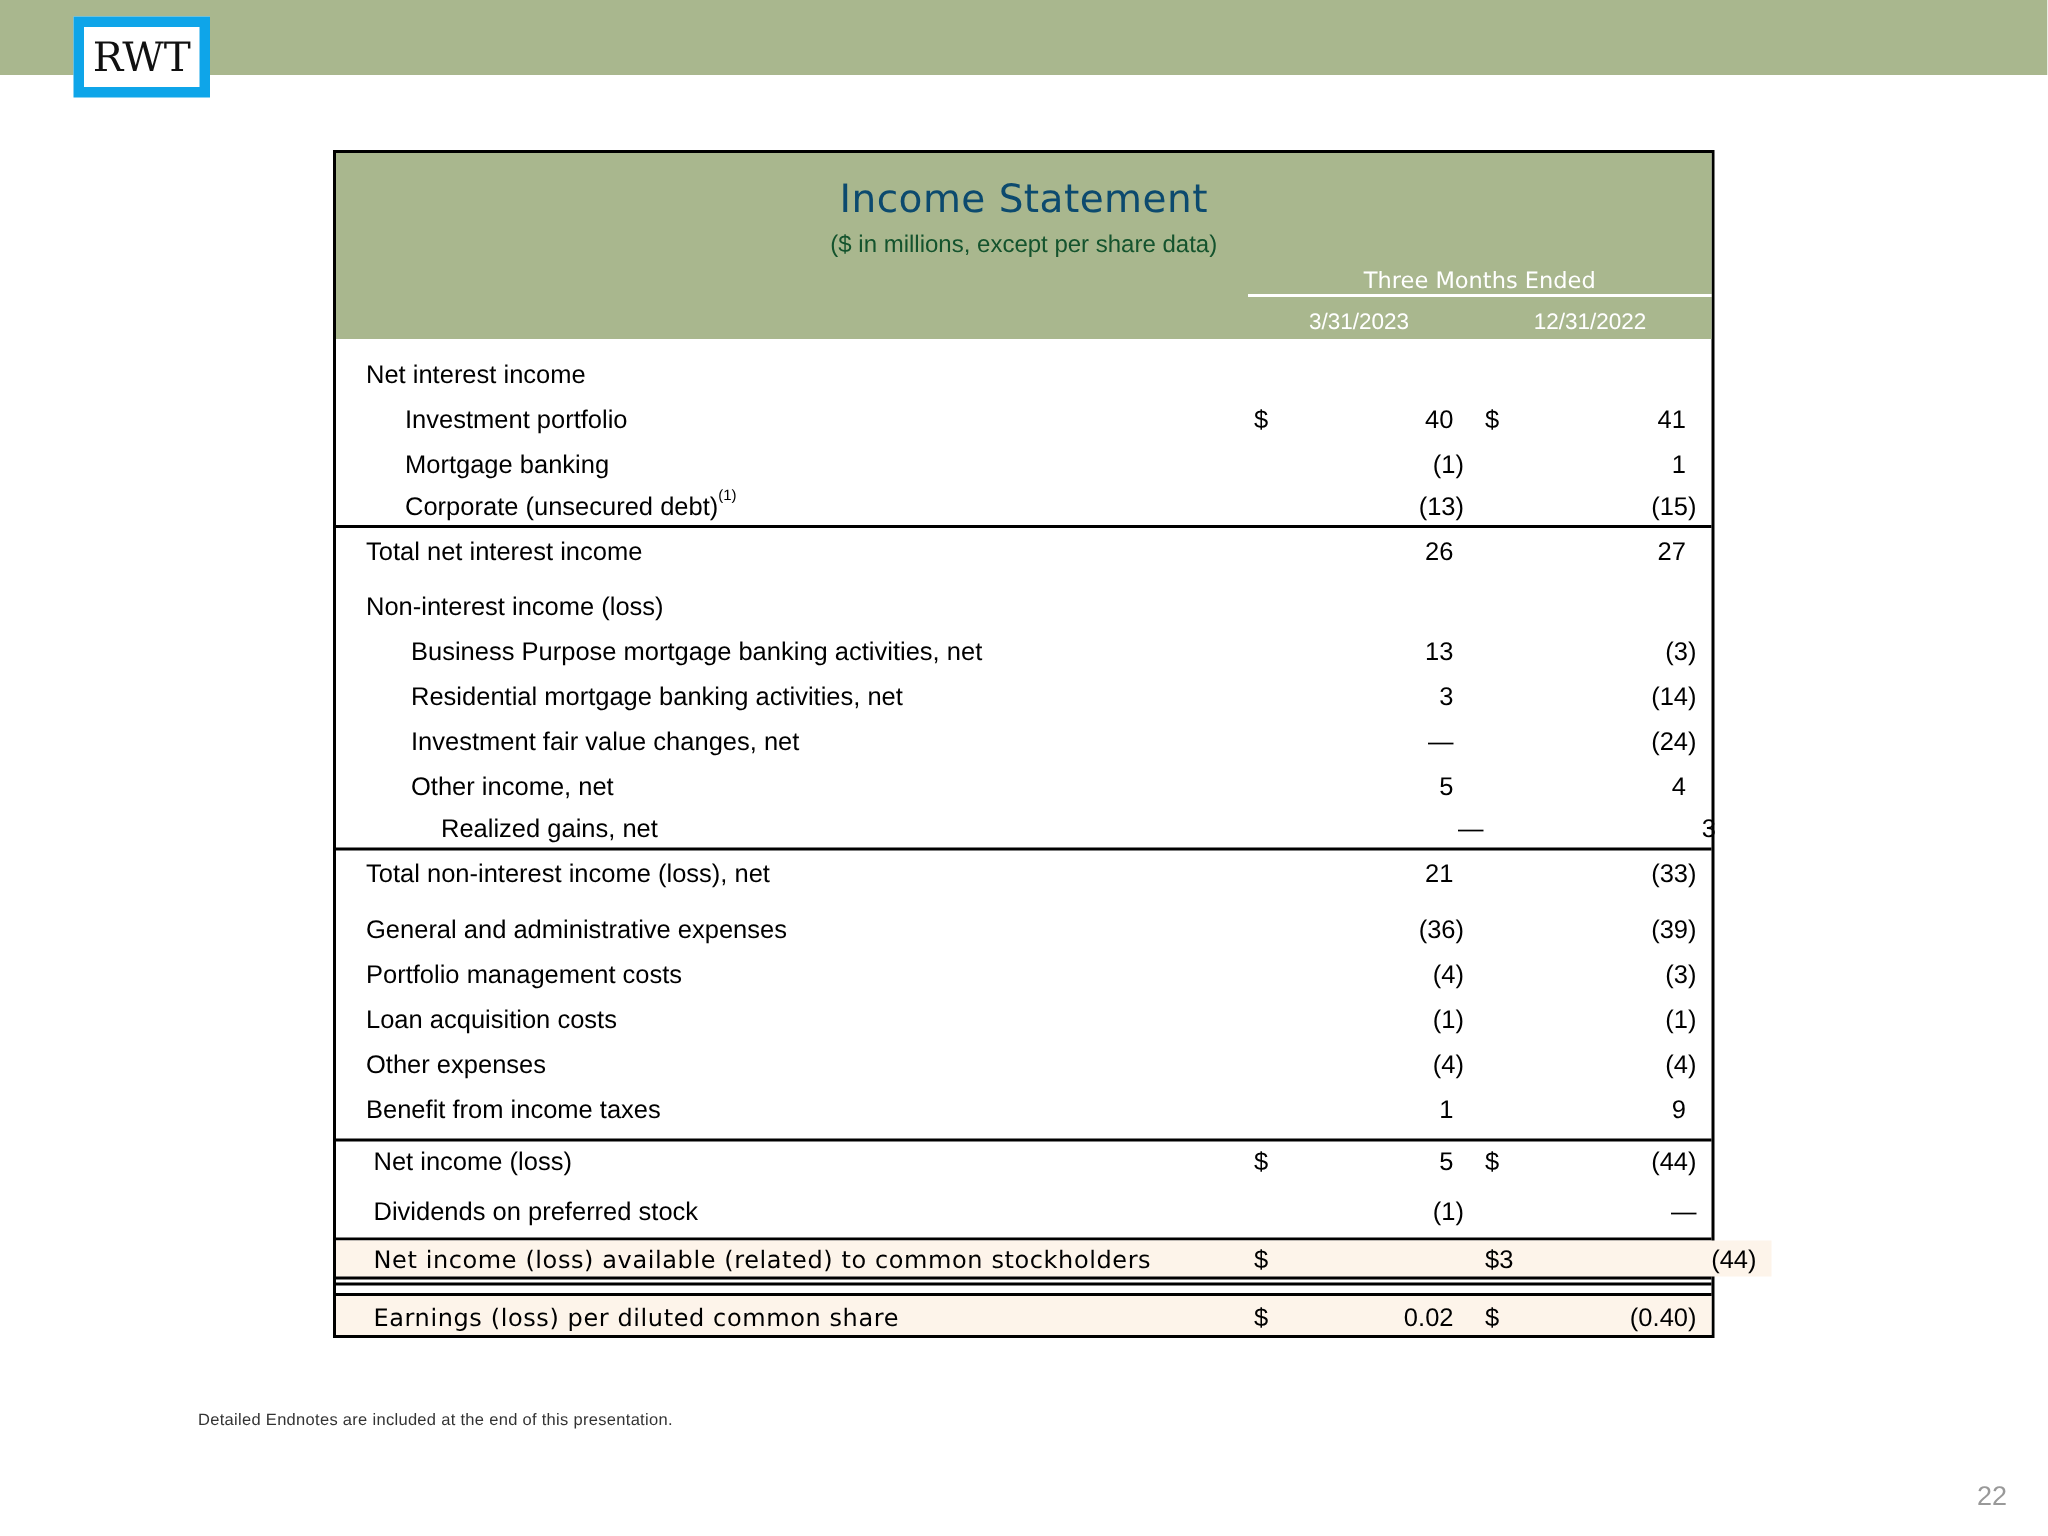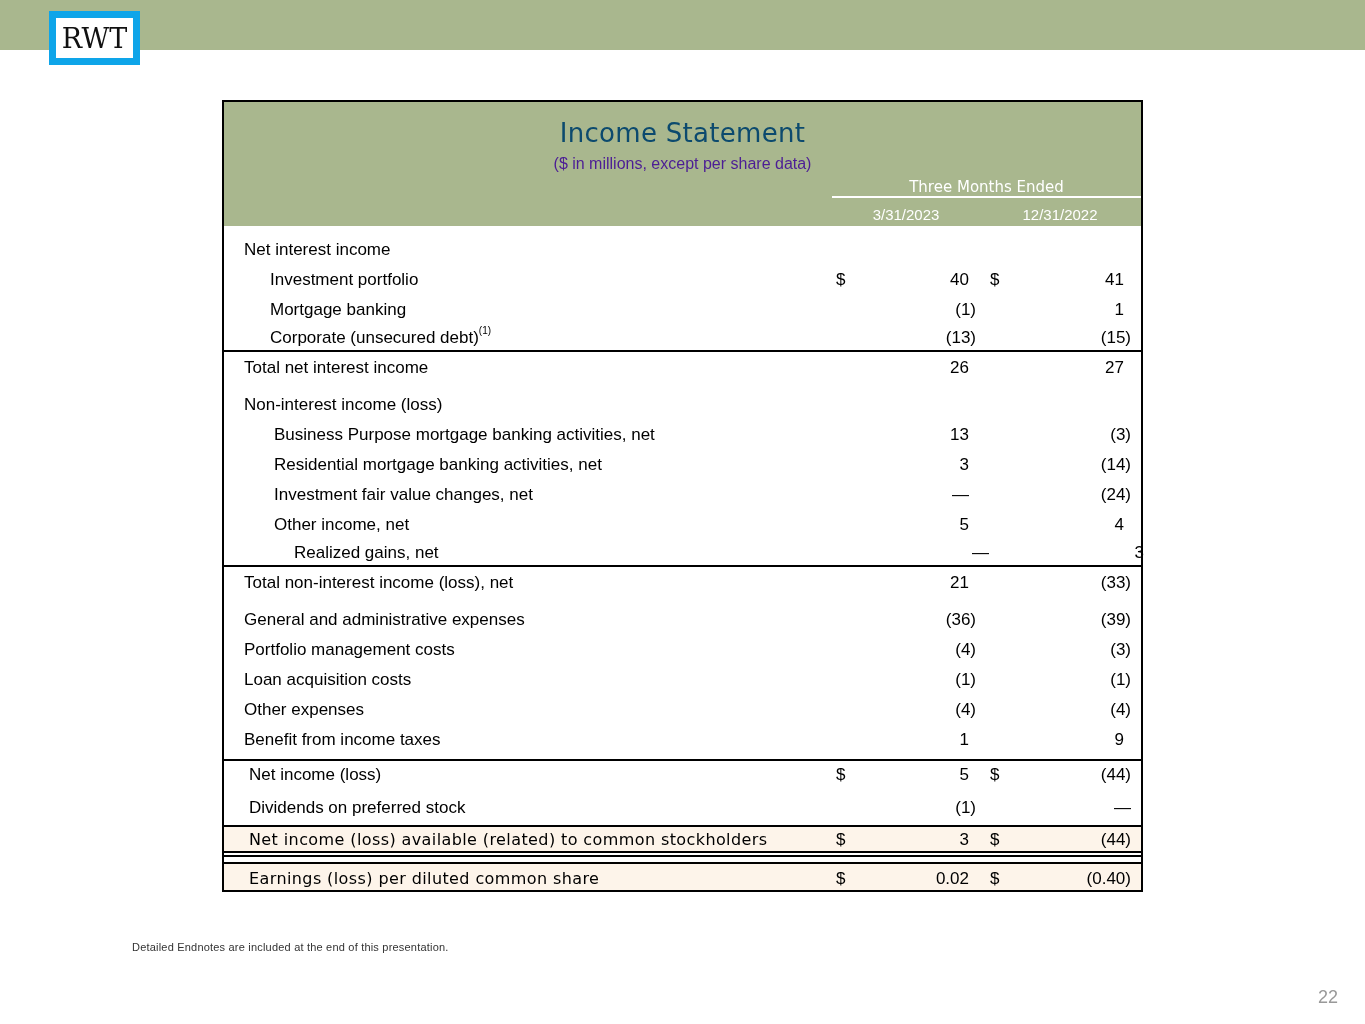"($ in millions, except per" .subtitle { color: #4c1d95 -> #14532d }
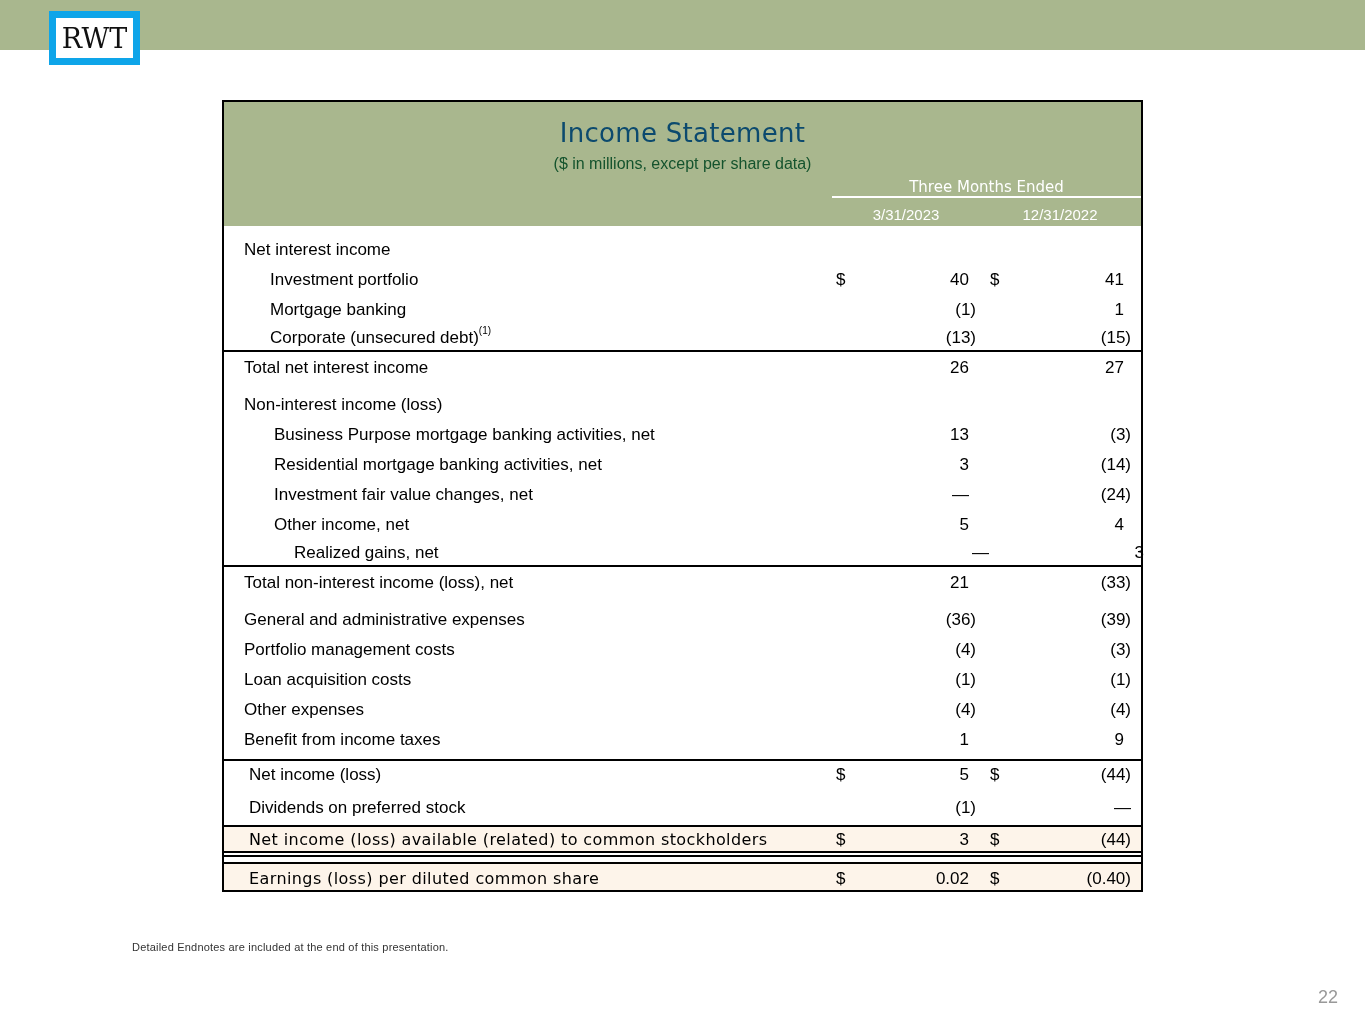"Net income (loss) available (related)" div.row { padding-left: none -> 40px }
